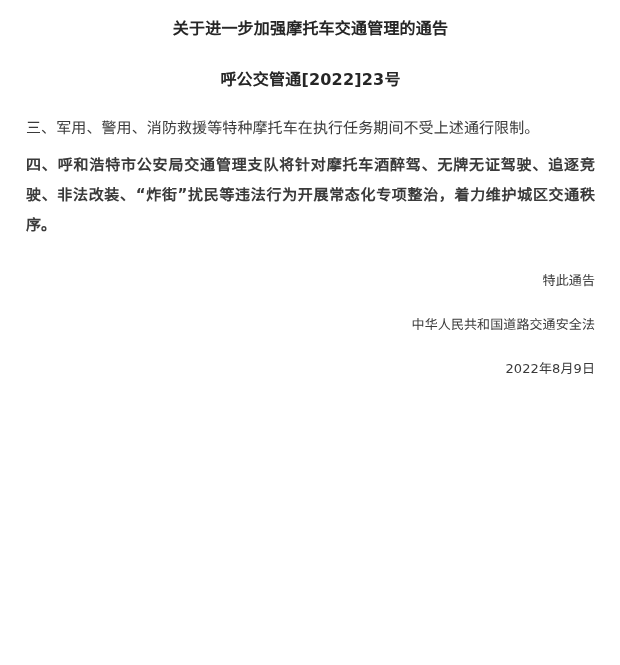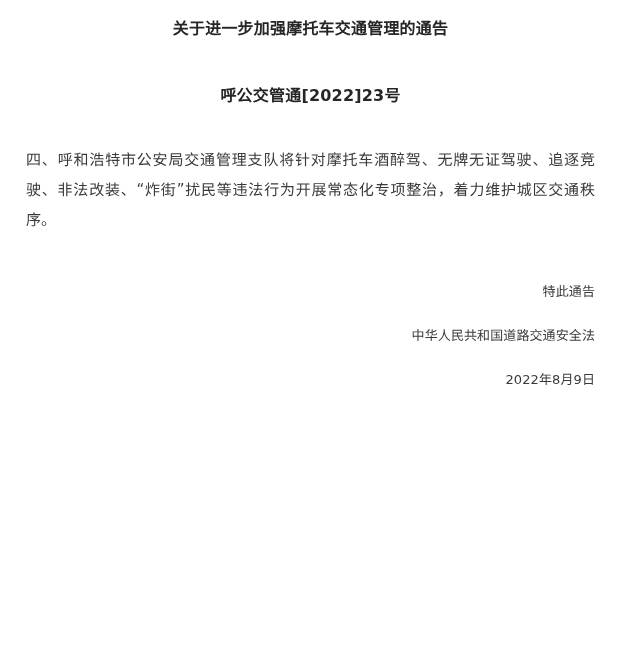"呼公交管通[2022]23号" .doc-number { margin: 16px -> 0 }
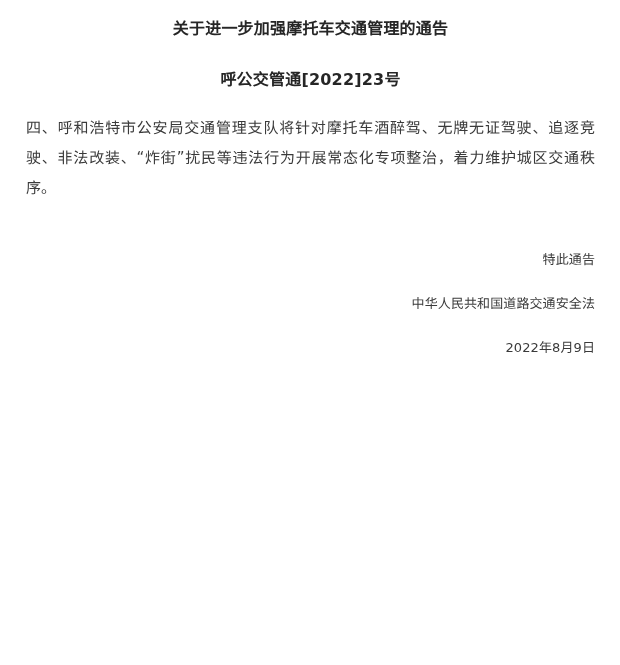"三、军用、警用、消防救援等特种摩托车在执行任务期间不受上述通行限制。" p.para { html: none -> <p>三、军用、警用、消防救援等特种摩托车在执行任务期间不受上述通行限制。</p> }
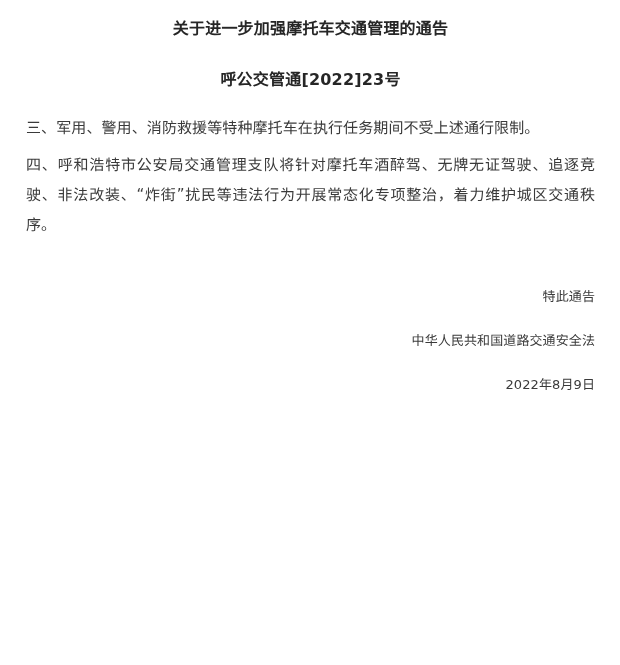"四、呼和浩特市公安局交通管理支队将针对摩托车酒醉驾、无牌无证驾驶、追逐竞驶、非法" .para:last-child { font-weight: none -> bold; margin-bottom: 16px -> 0 }
